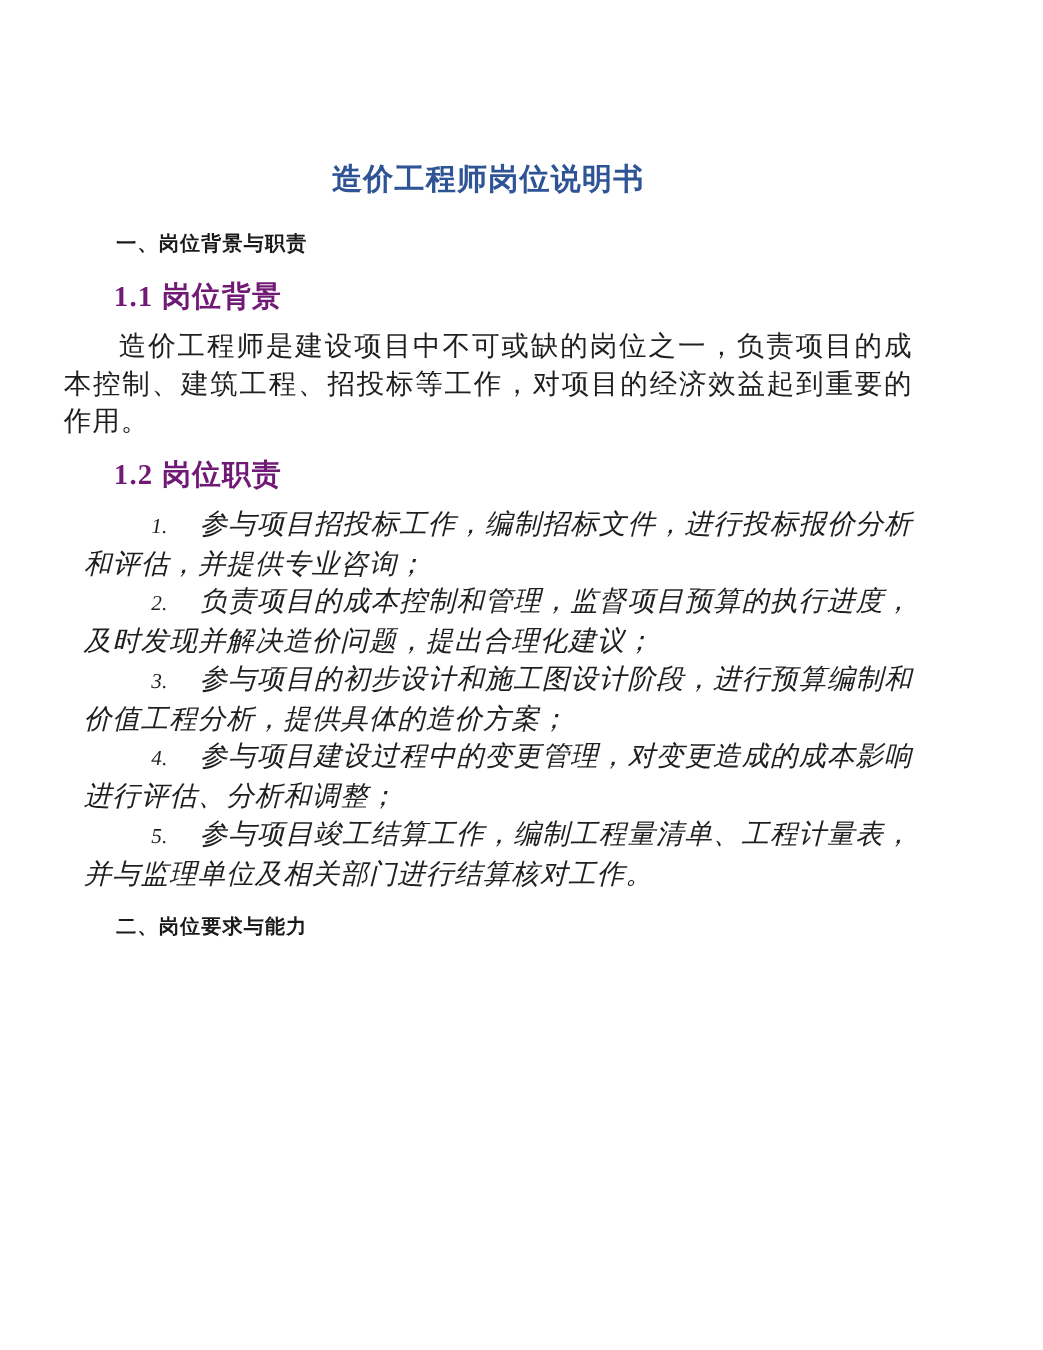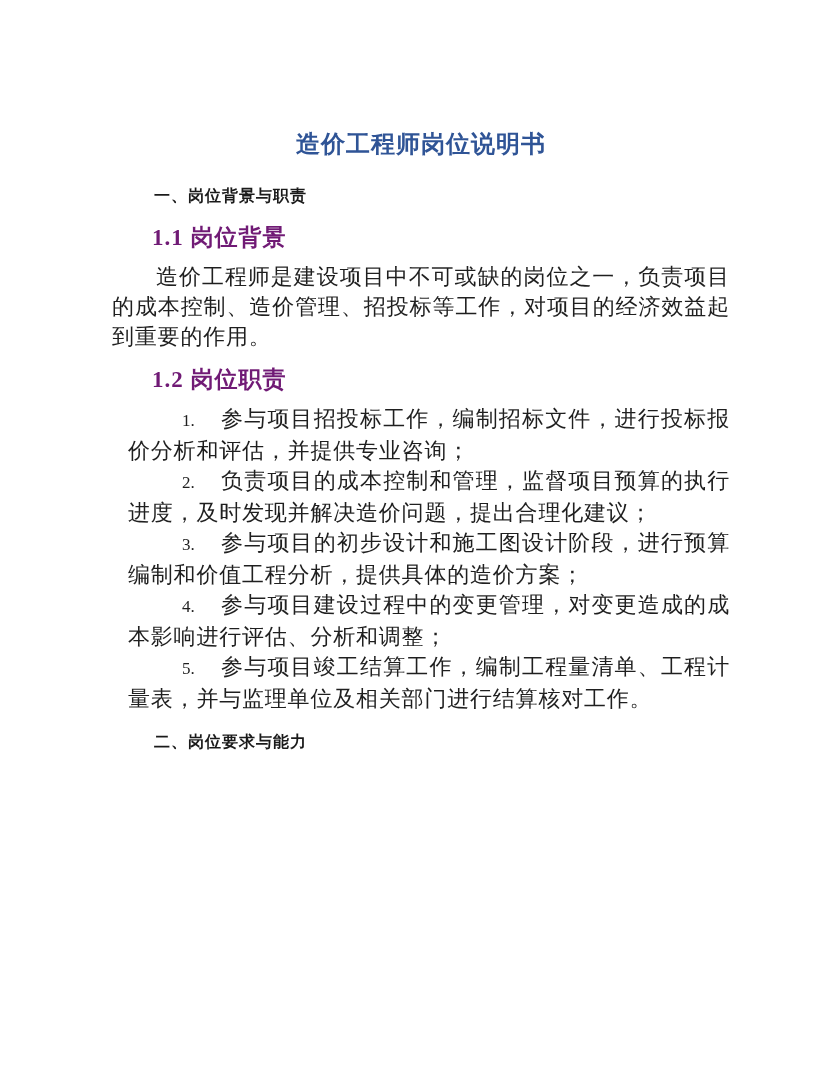"造价工程师岗位说明书" .page { padding: 130px 104px 0 112px -> 130px 104px 0 51px }
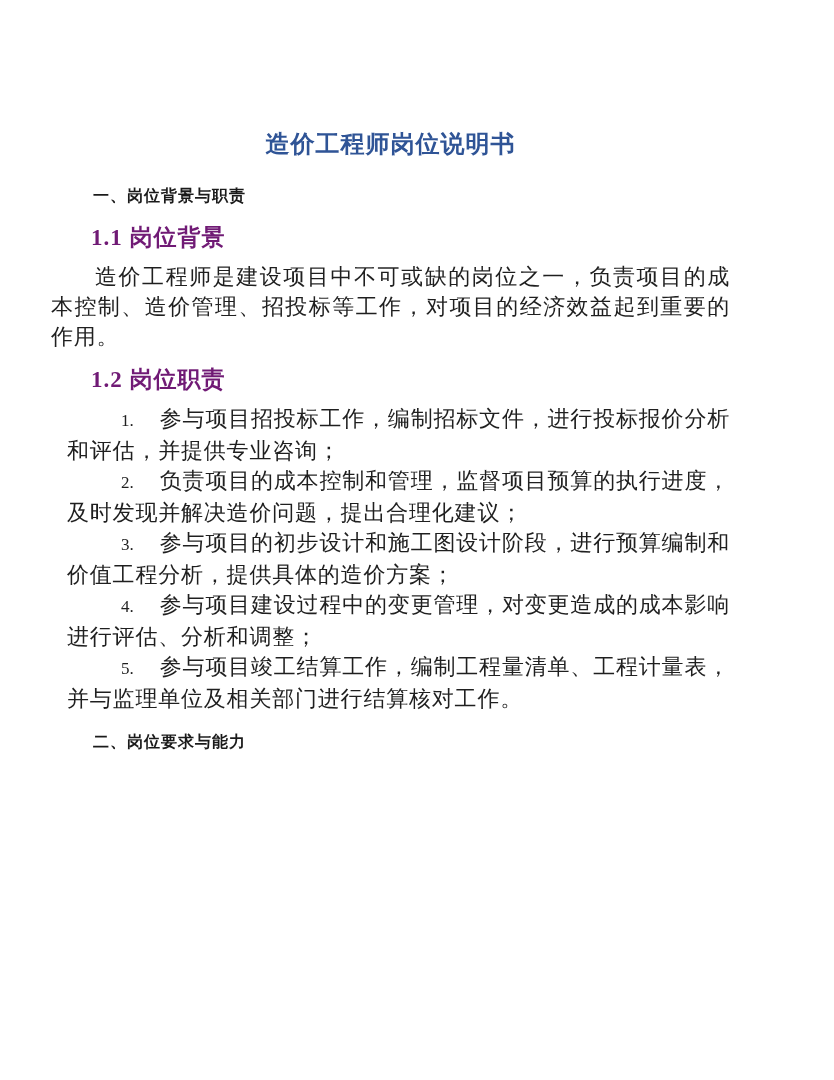"造价工程师是建设项目中不可或缺的岗位之一，负责项目的成本控制、造价管理、招投标等" p.para { text: 造价管理 -> 建筑工程 }
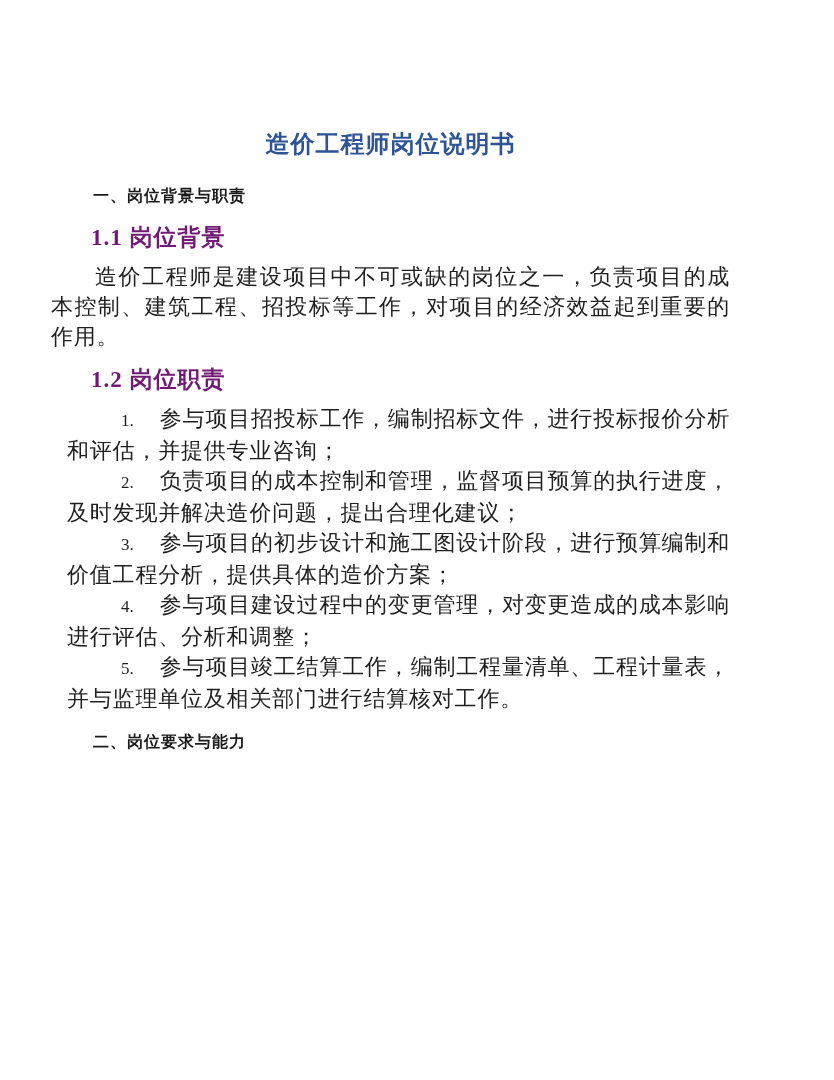"1. 参与项目招投标工作，编制招标文件，进行投标报价分析和评估，并提供专业咨询；" .list { font-style: none -> italic }
